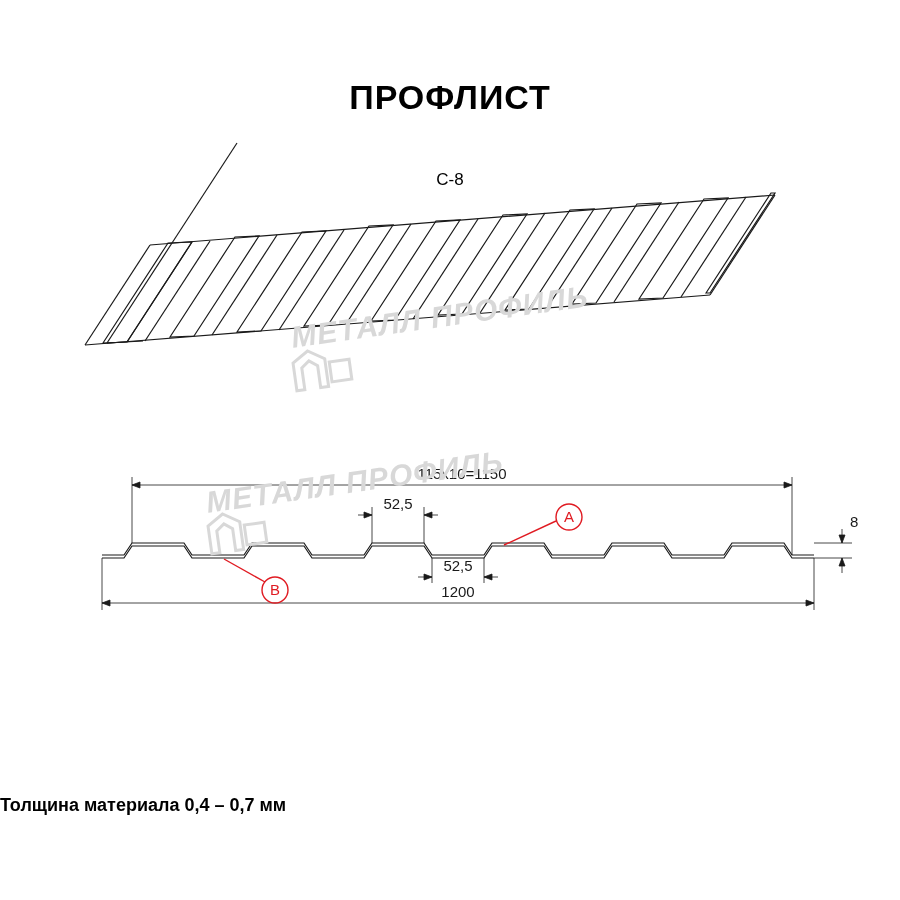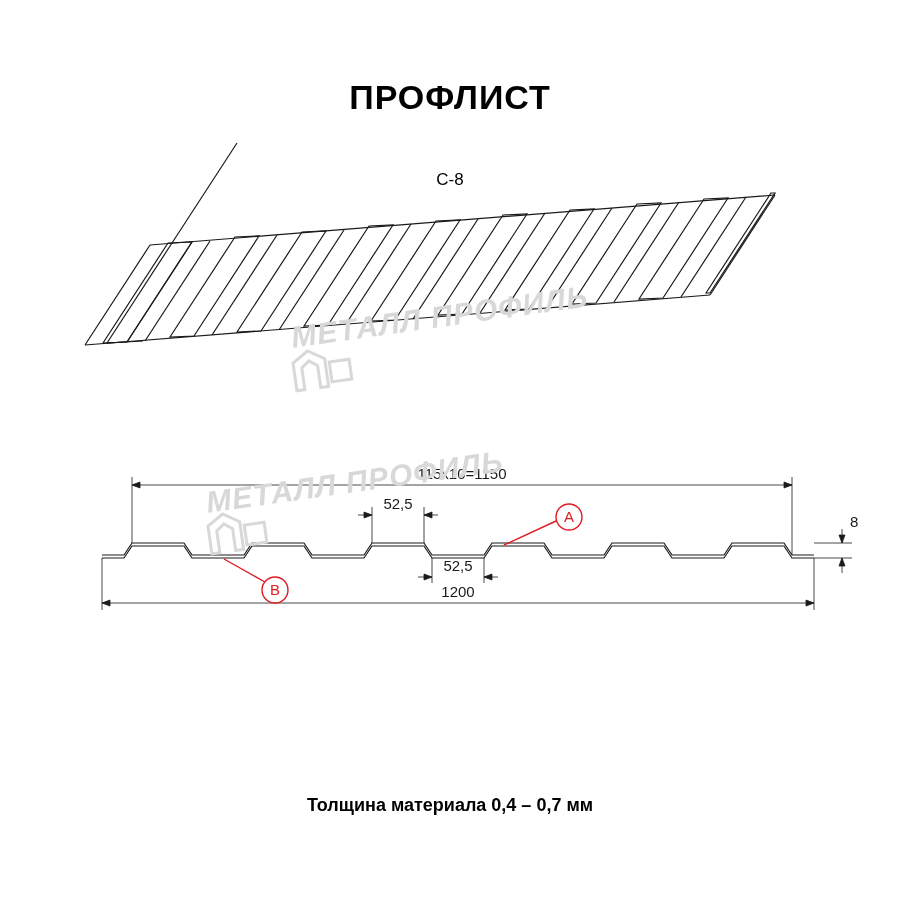"Толщина материала 0,4 – 0,7" .footer-note { text-align: center -> left }
